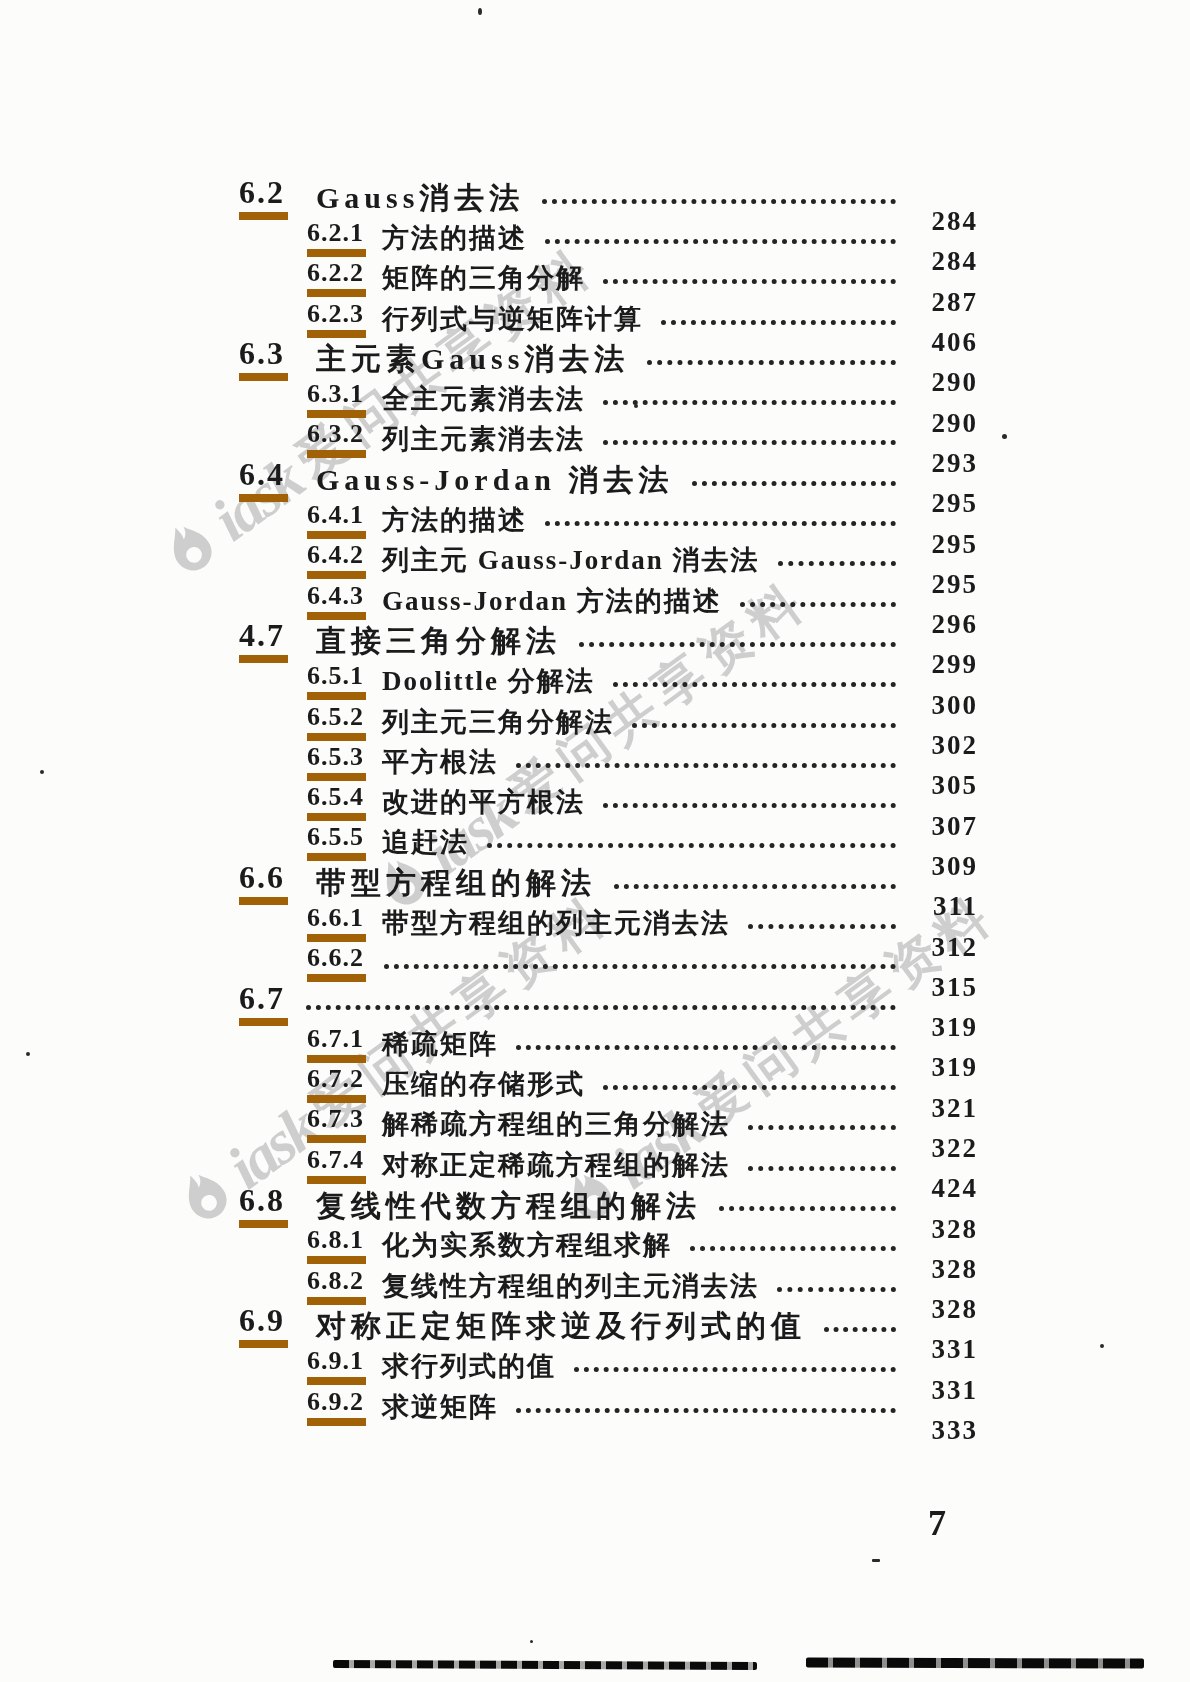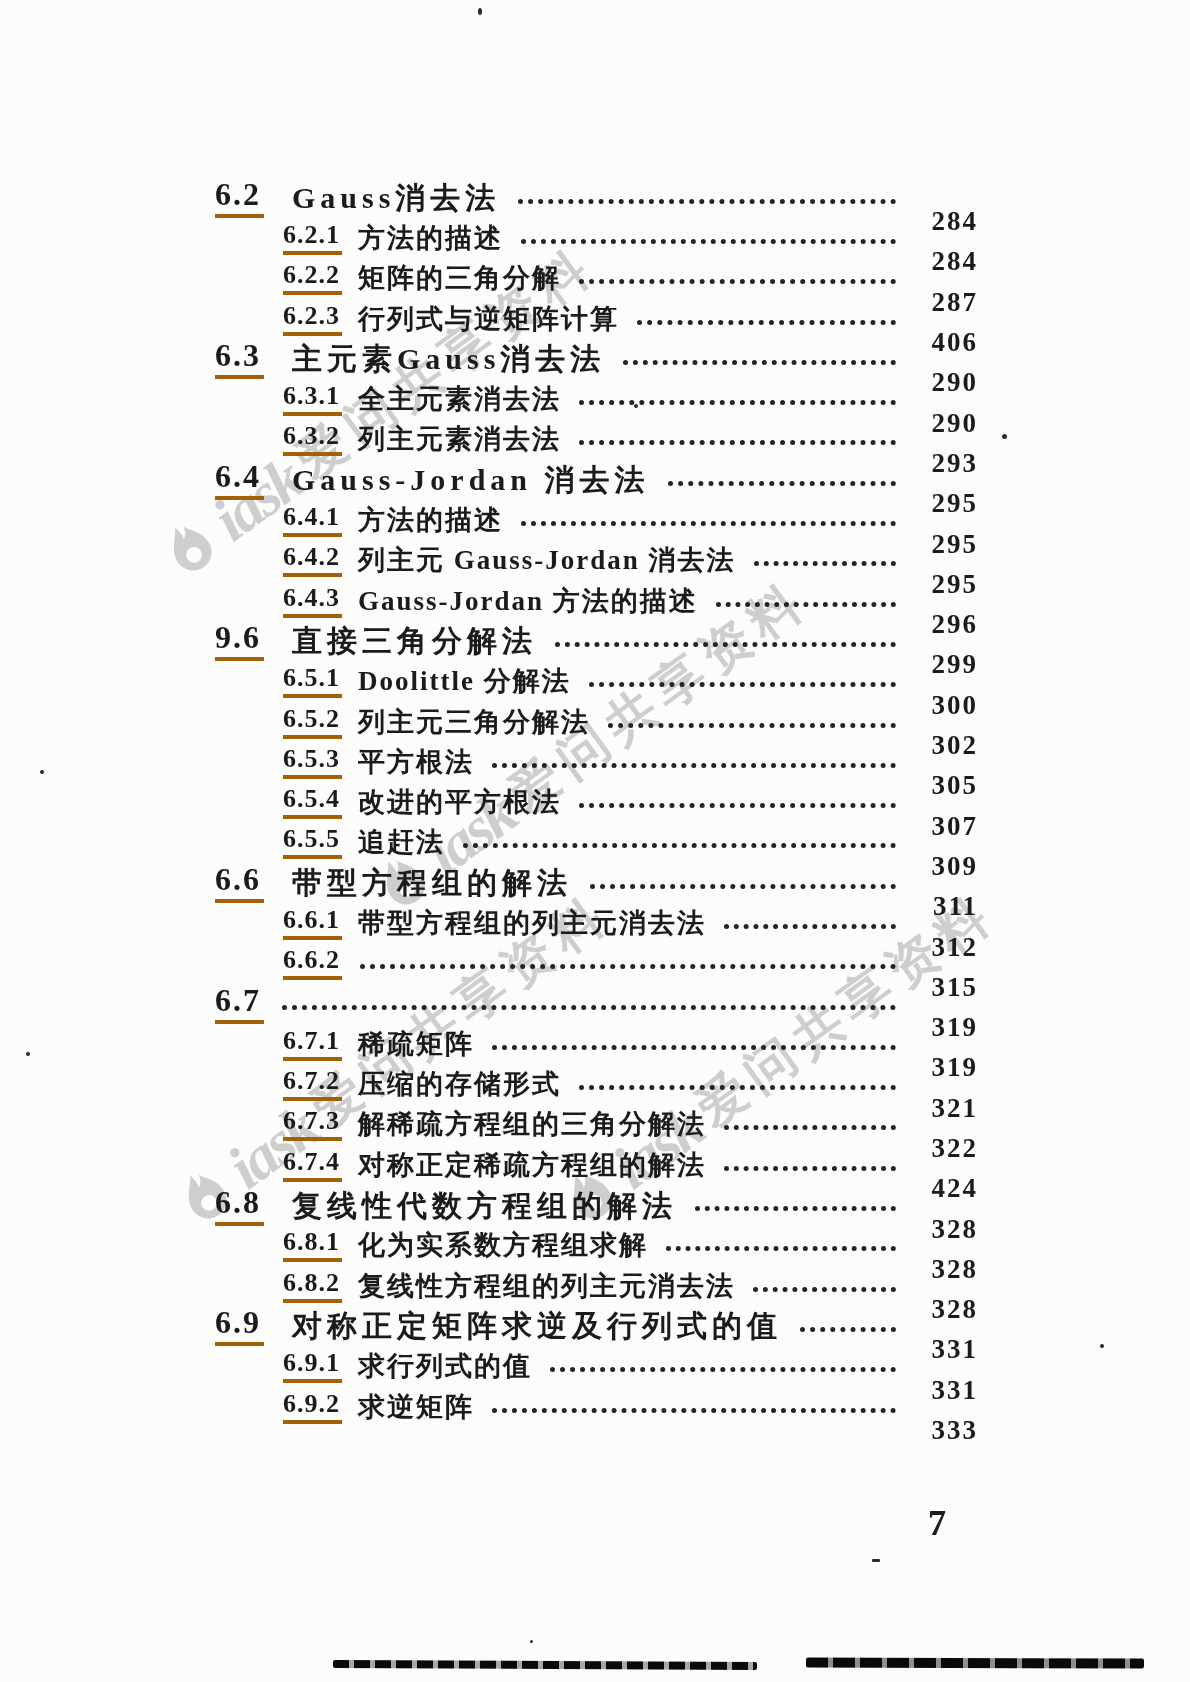"6.2" .num { border-bottom: 4px solid #a16207 -> 8px solid #a16207; margin-left: none -> 24px }
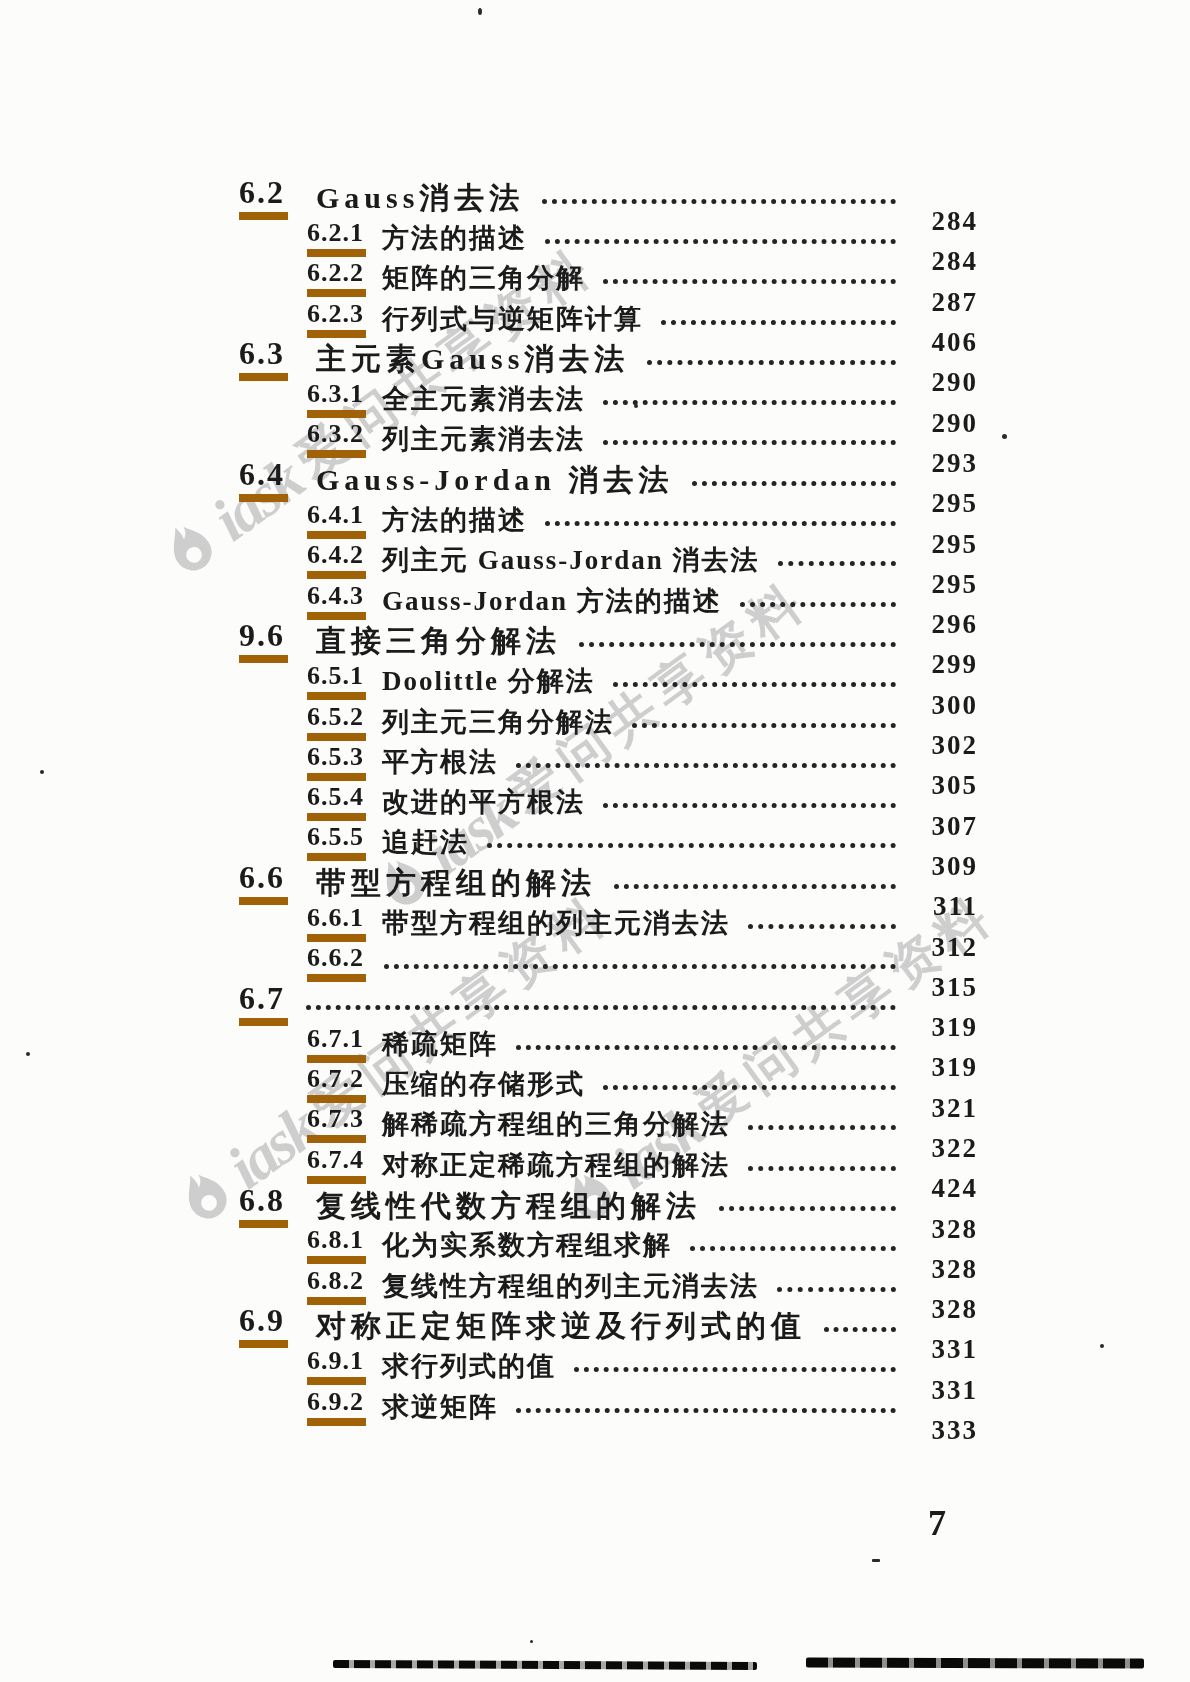"9.6" span.num { text: 9.6 -> 4.7 }
